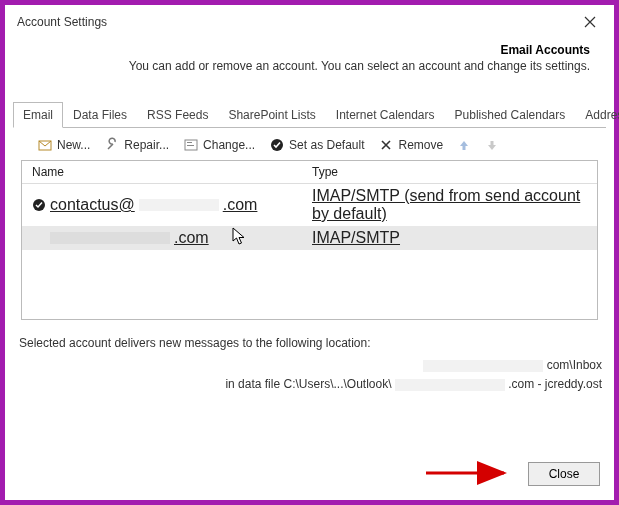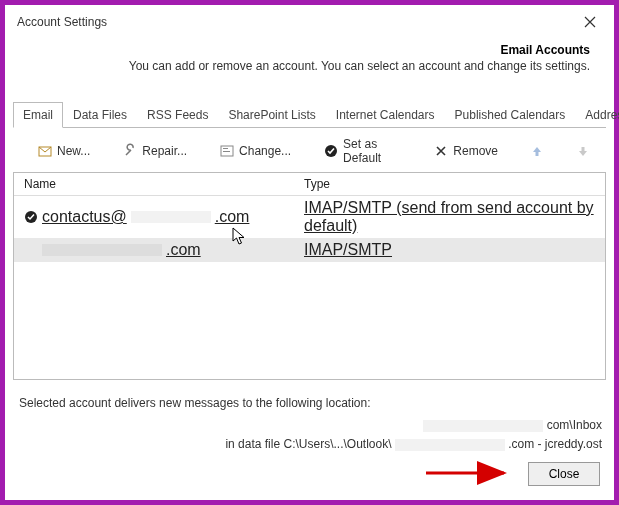"New..." .toolbar { gap: 20px -> 2px }
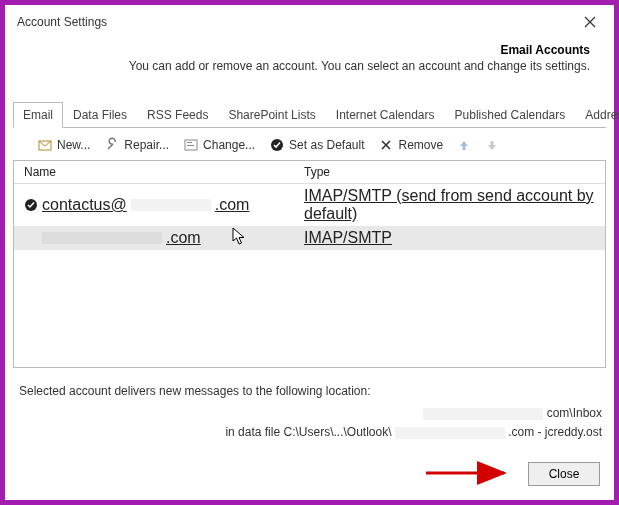"Name" .listbox { height: 208px -> 160px; margin: 0 8px -> 0 16px }
